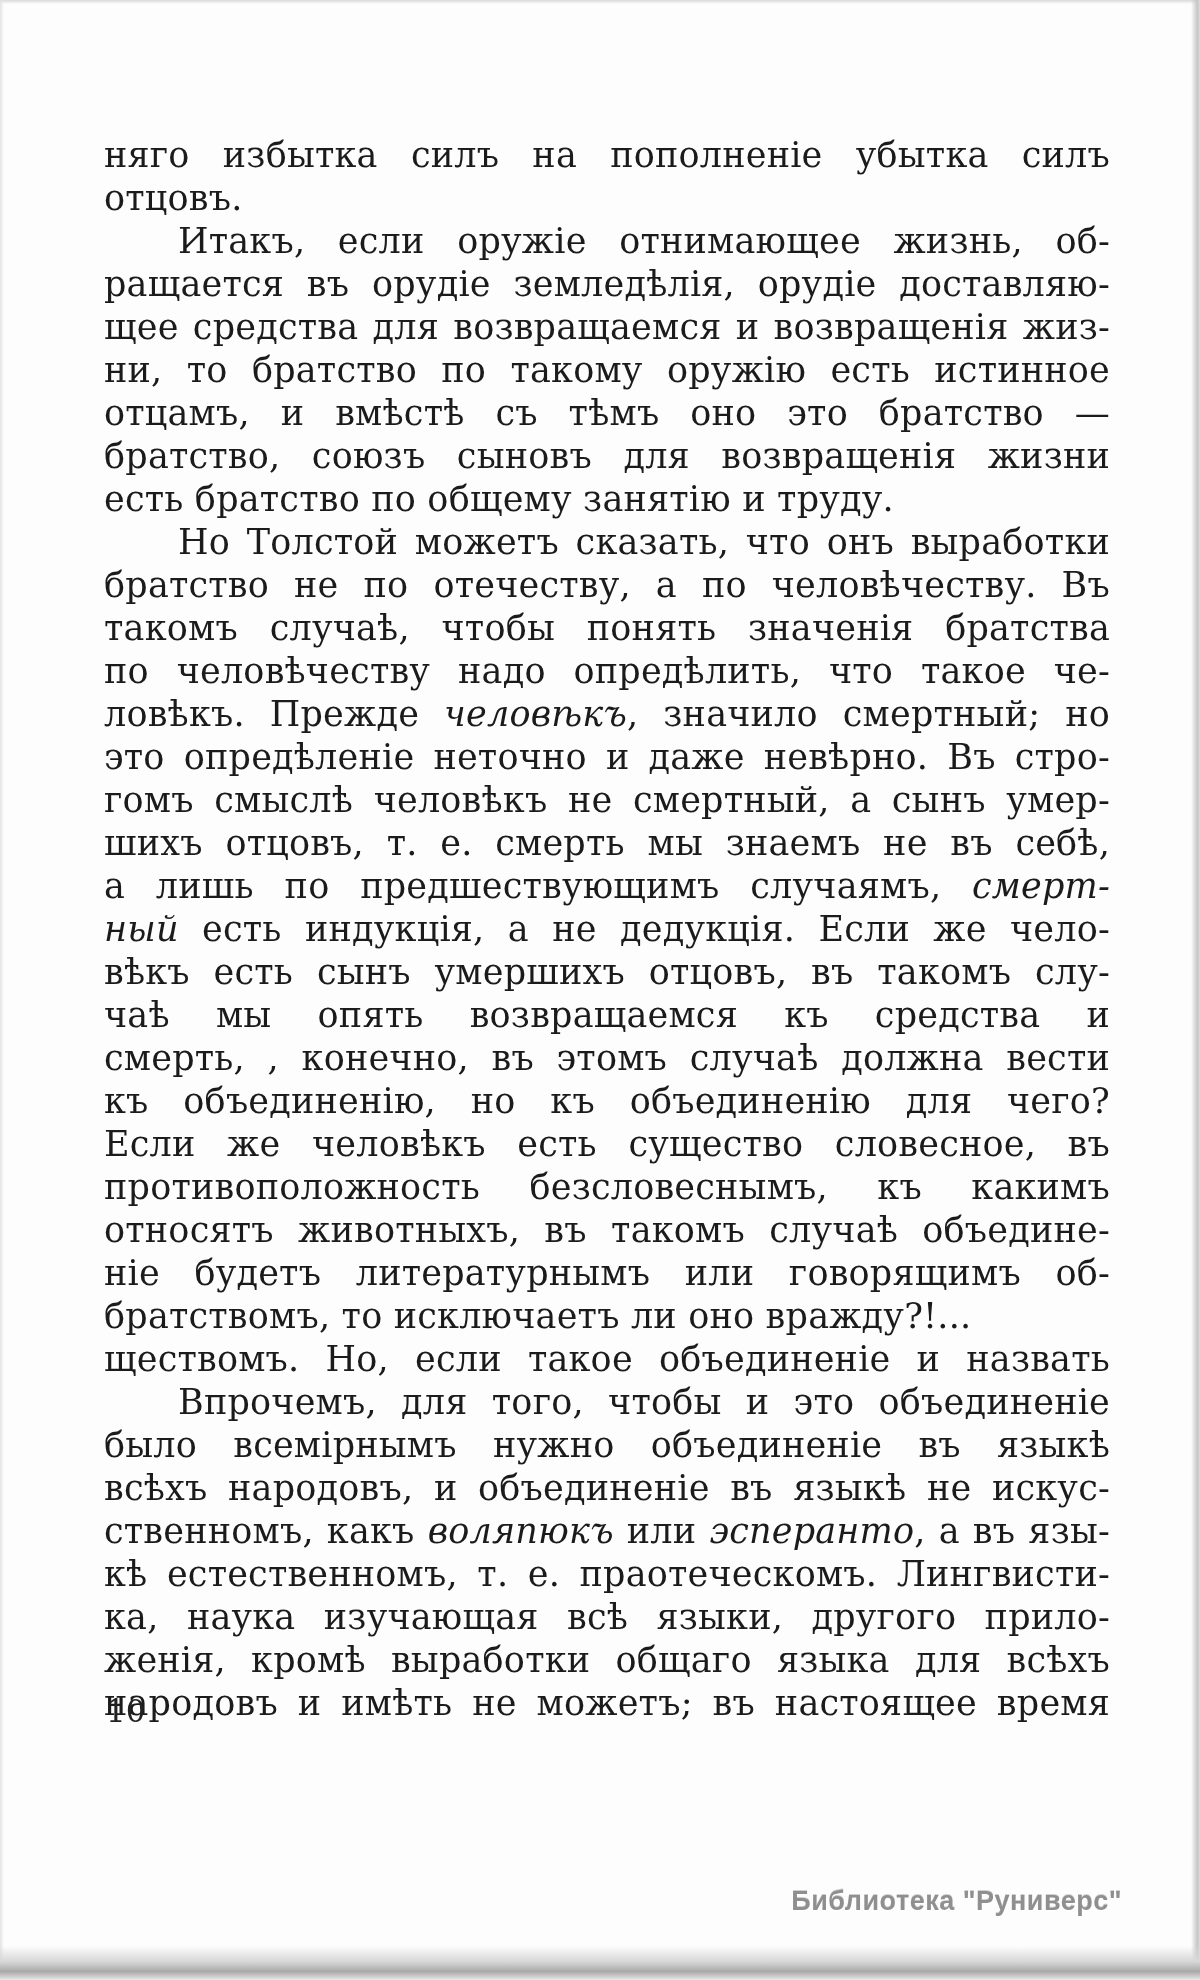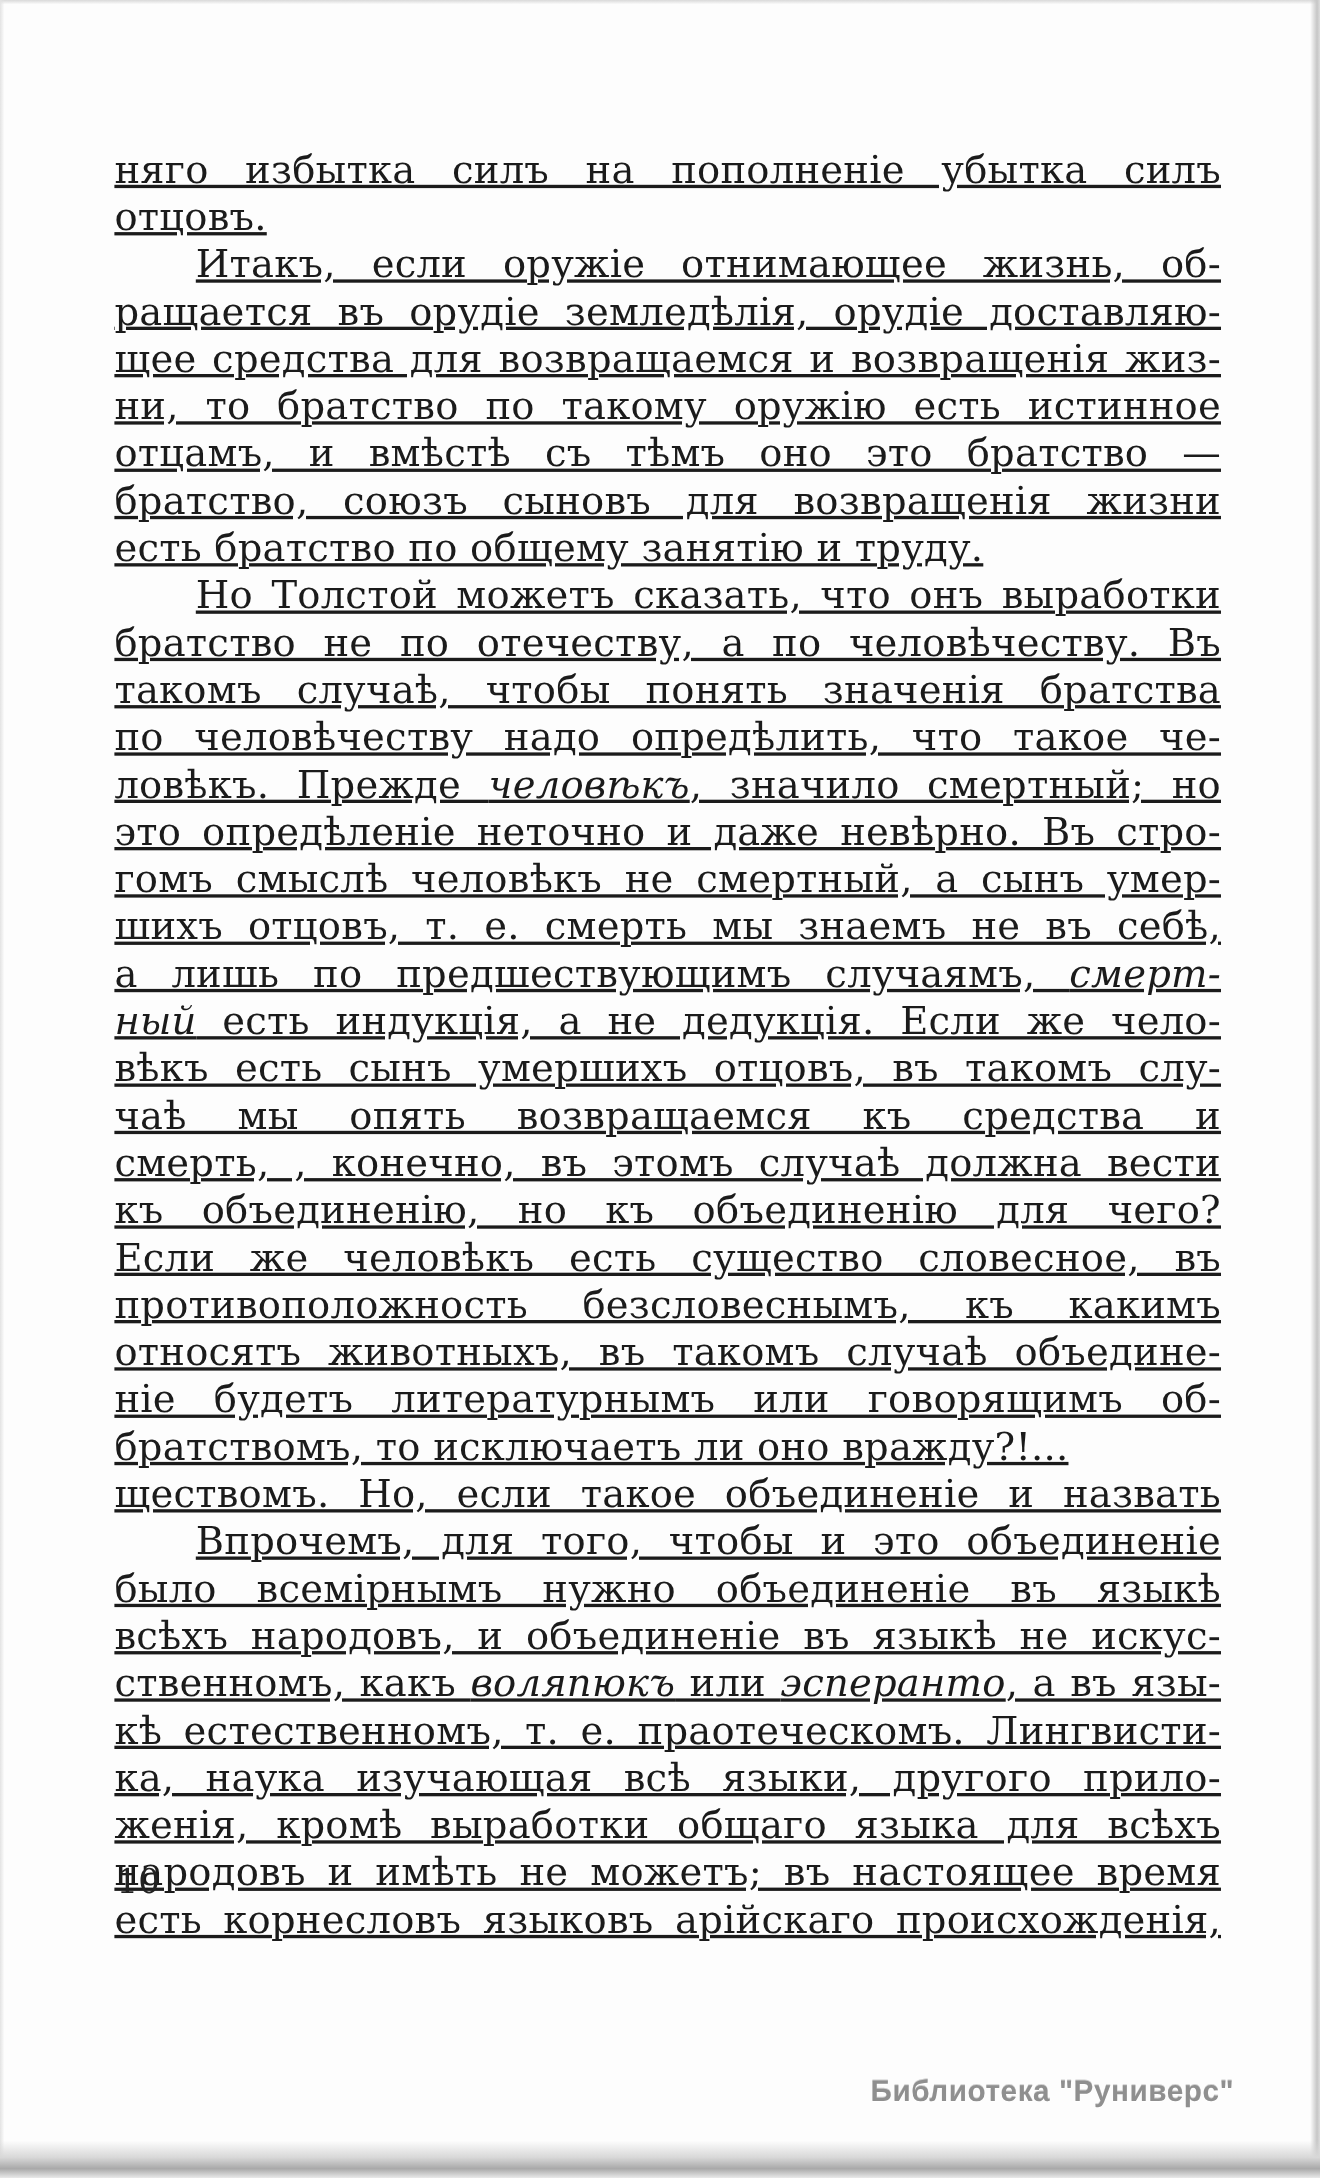"няго избытка силъ на пополненіе" .text-block { text-decoration: underline -> none }
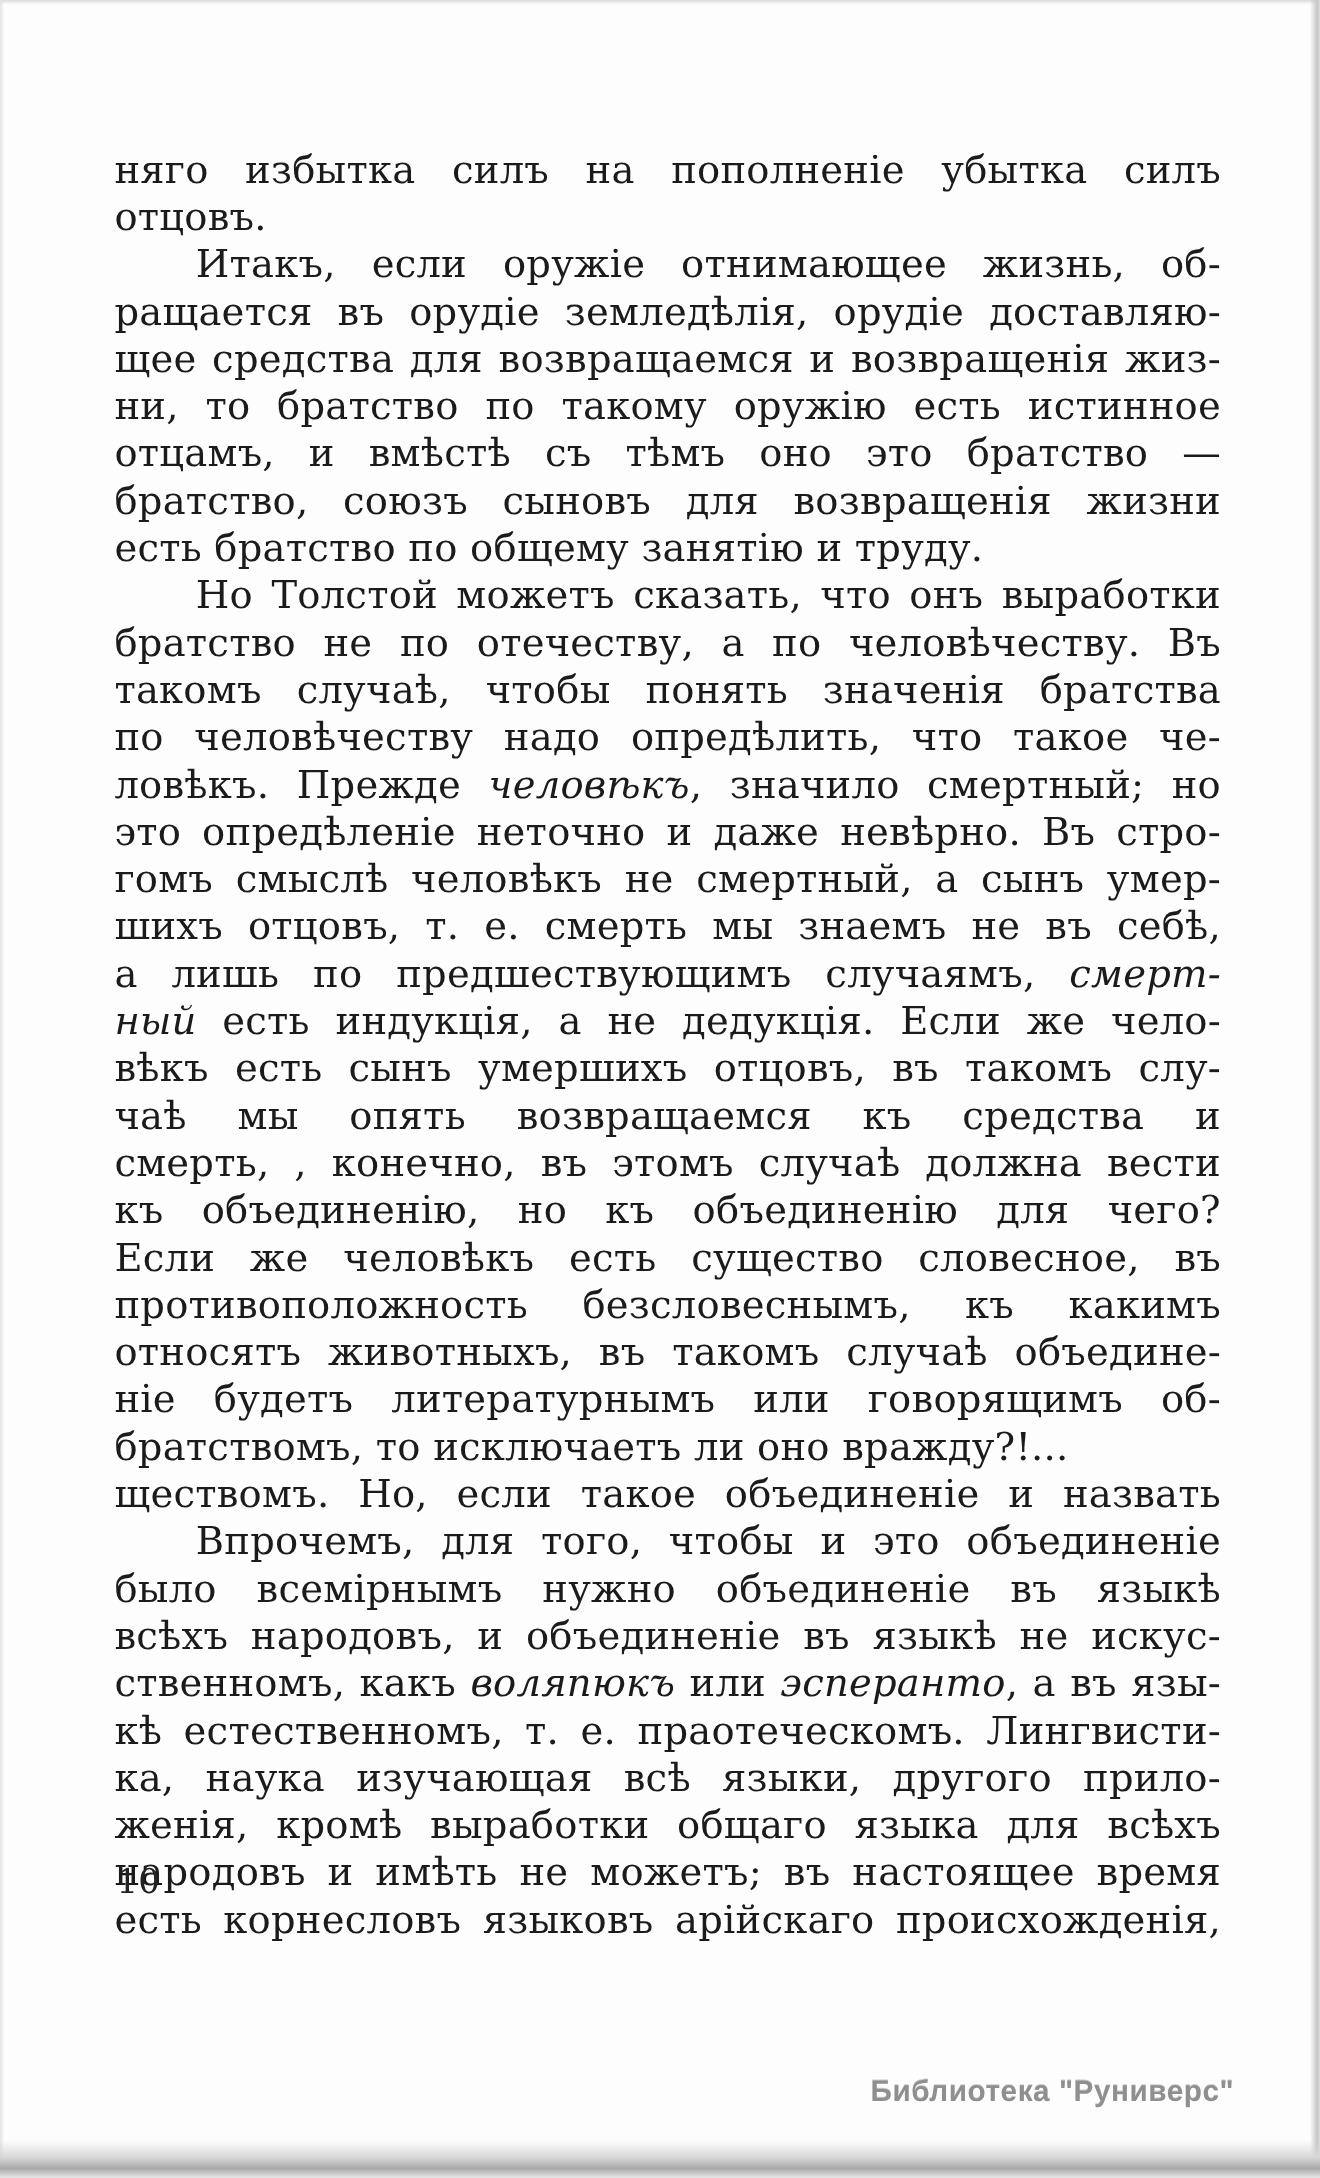"есть корнесловъ языковъ арійскаго" div.line { html: <div>есть корнесловъ языковъ арійскаго происхожденія,</div> -> none }
